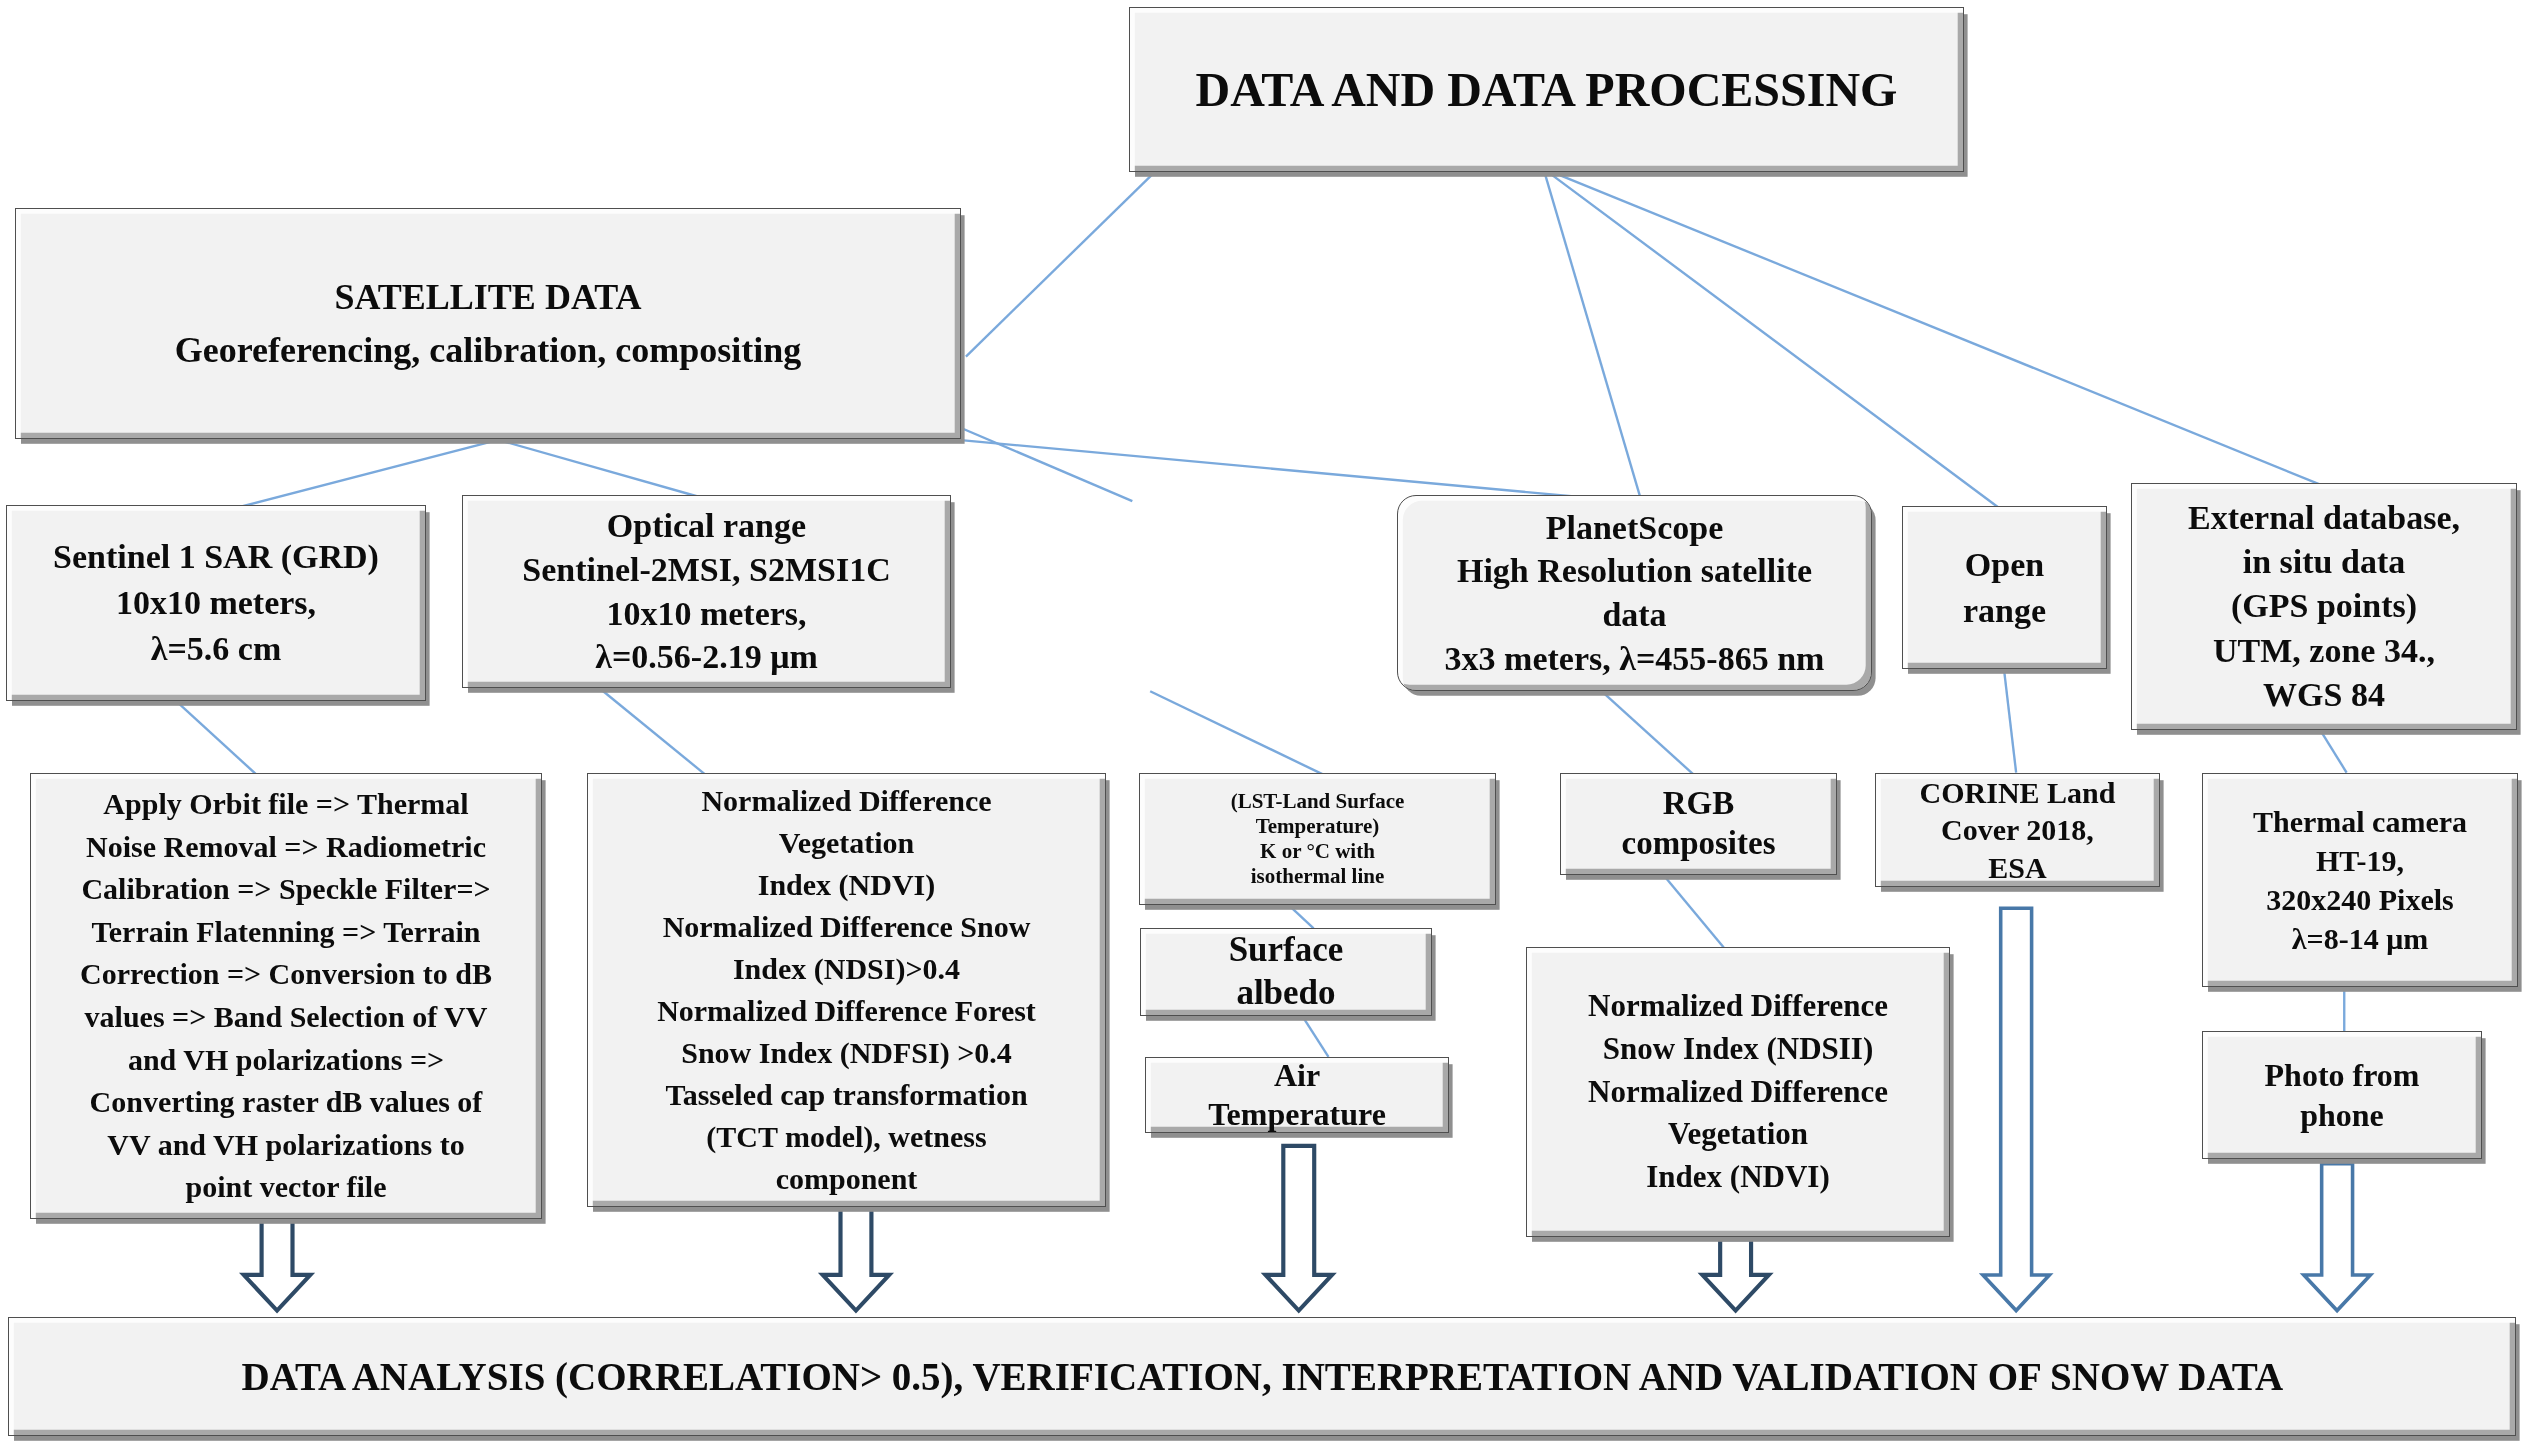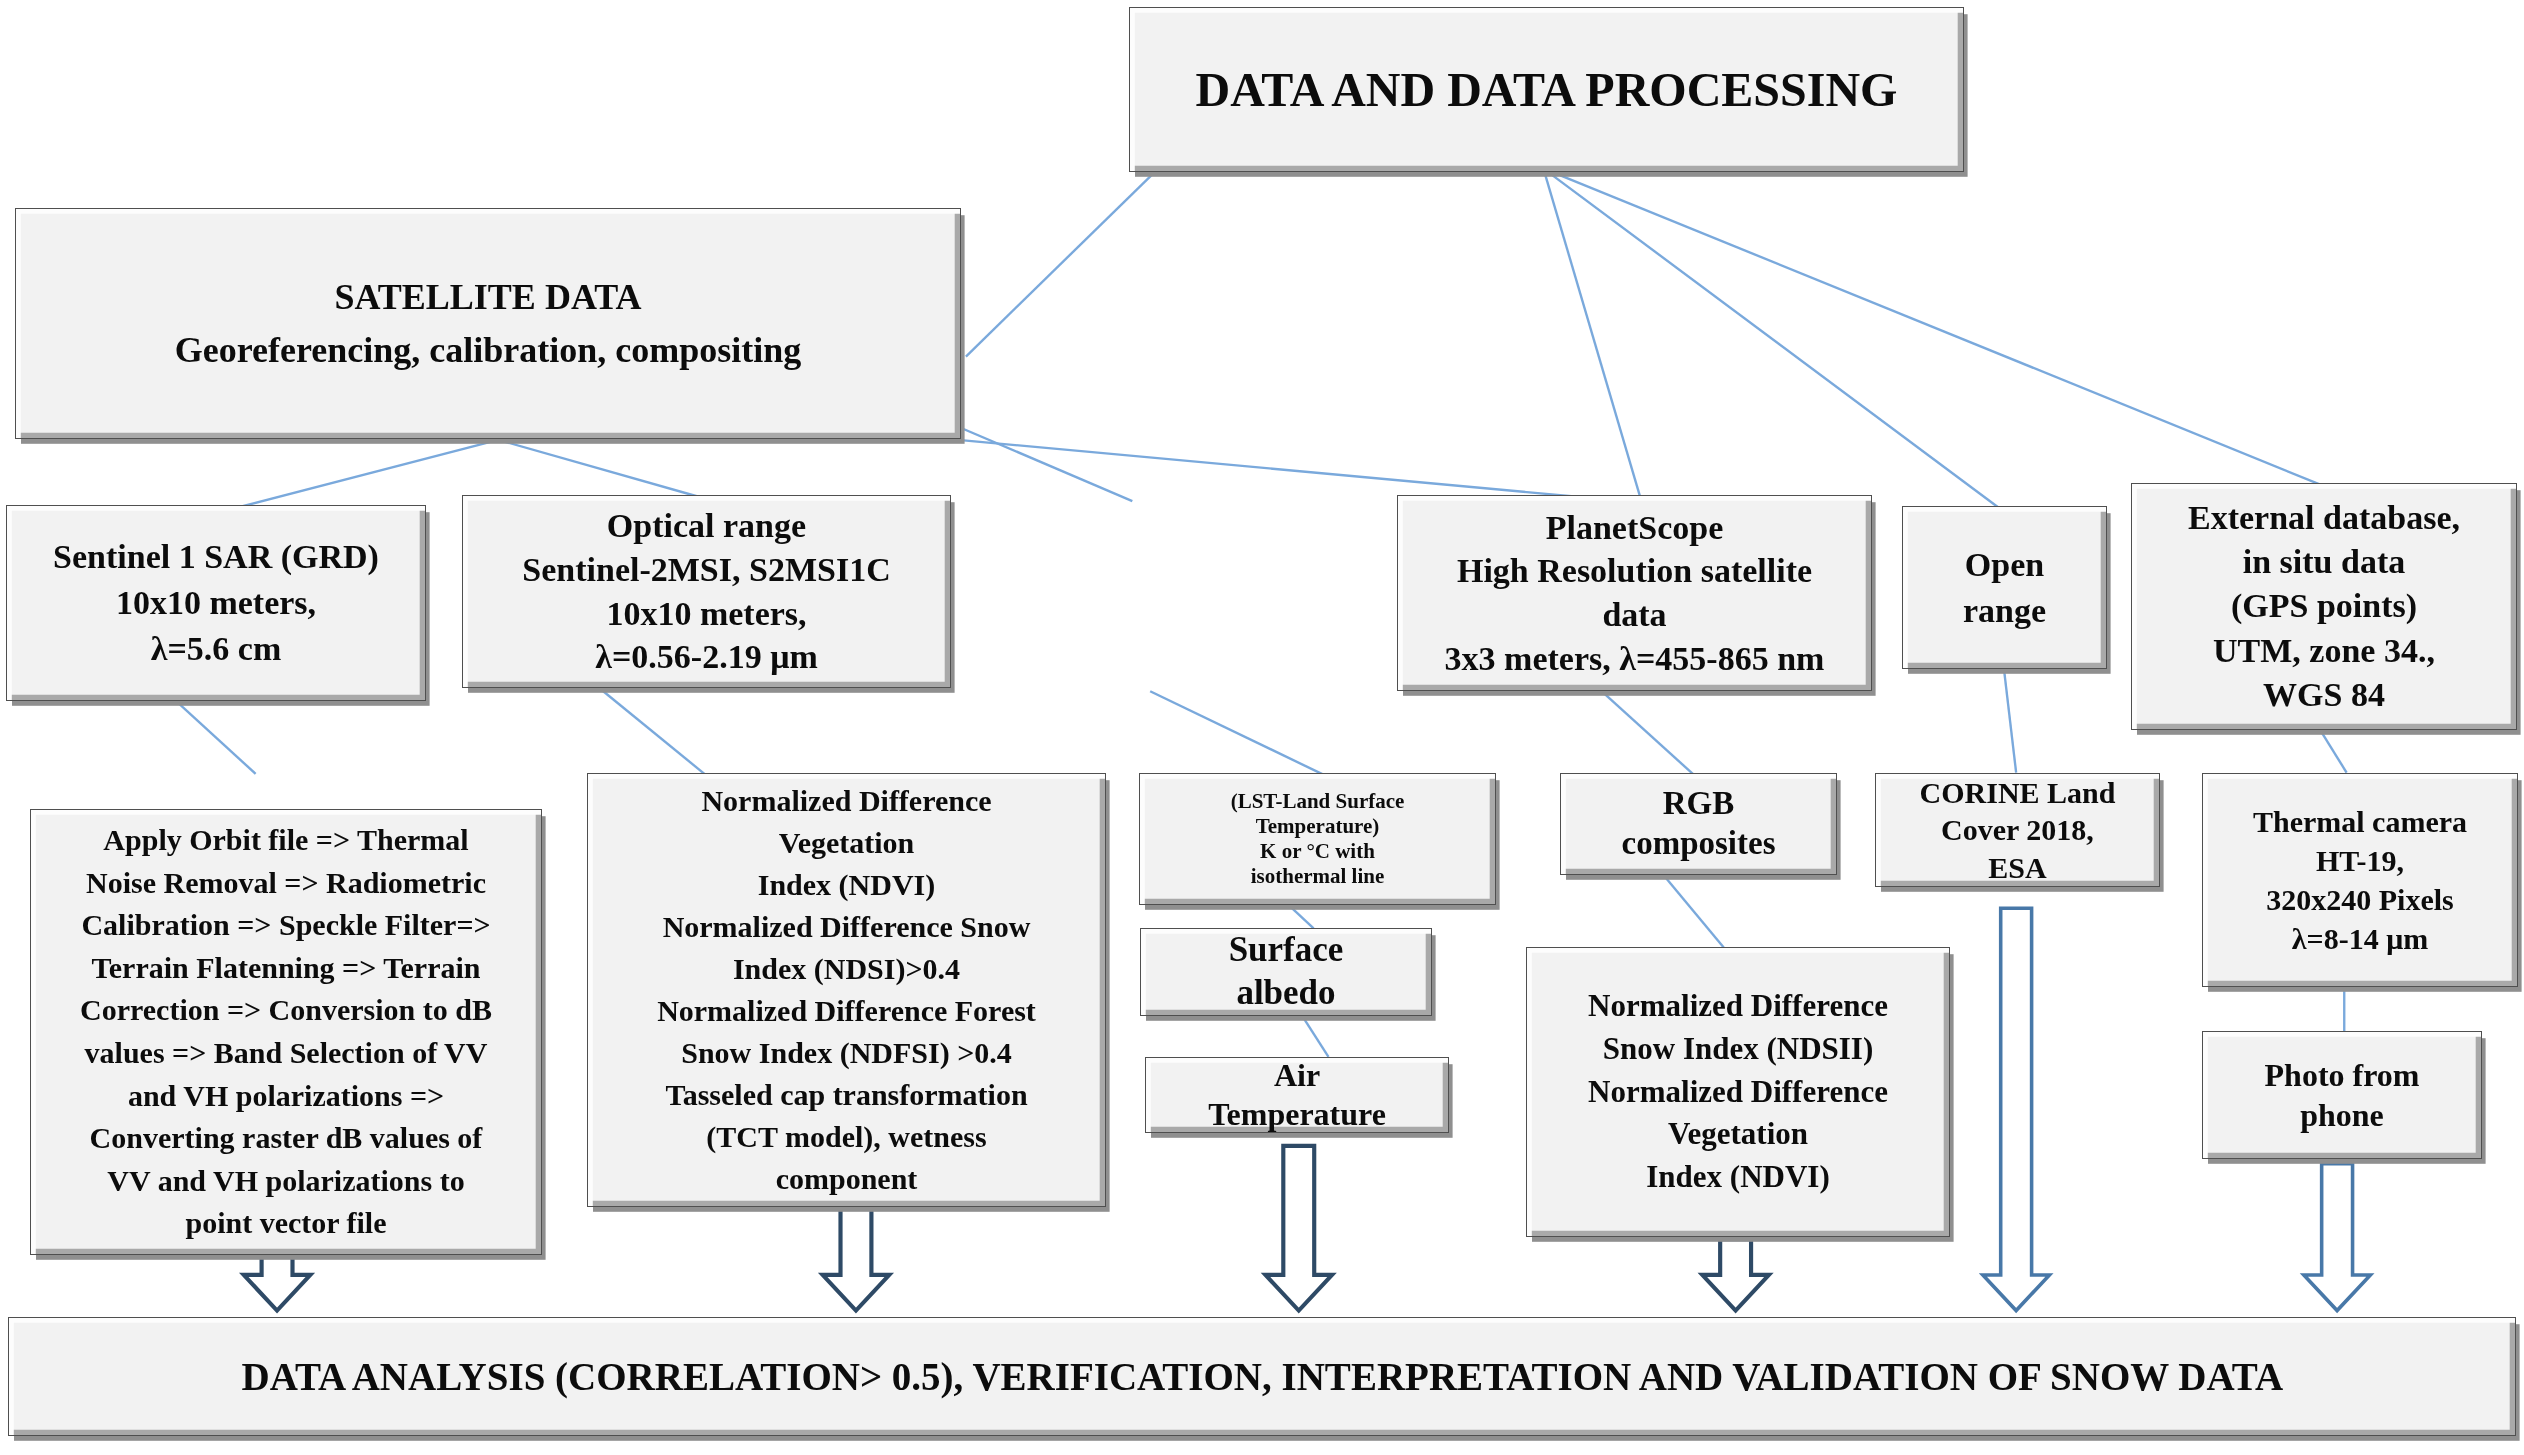"PlanetScope" div.box { border-radius: none -> 19px }
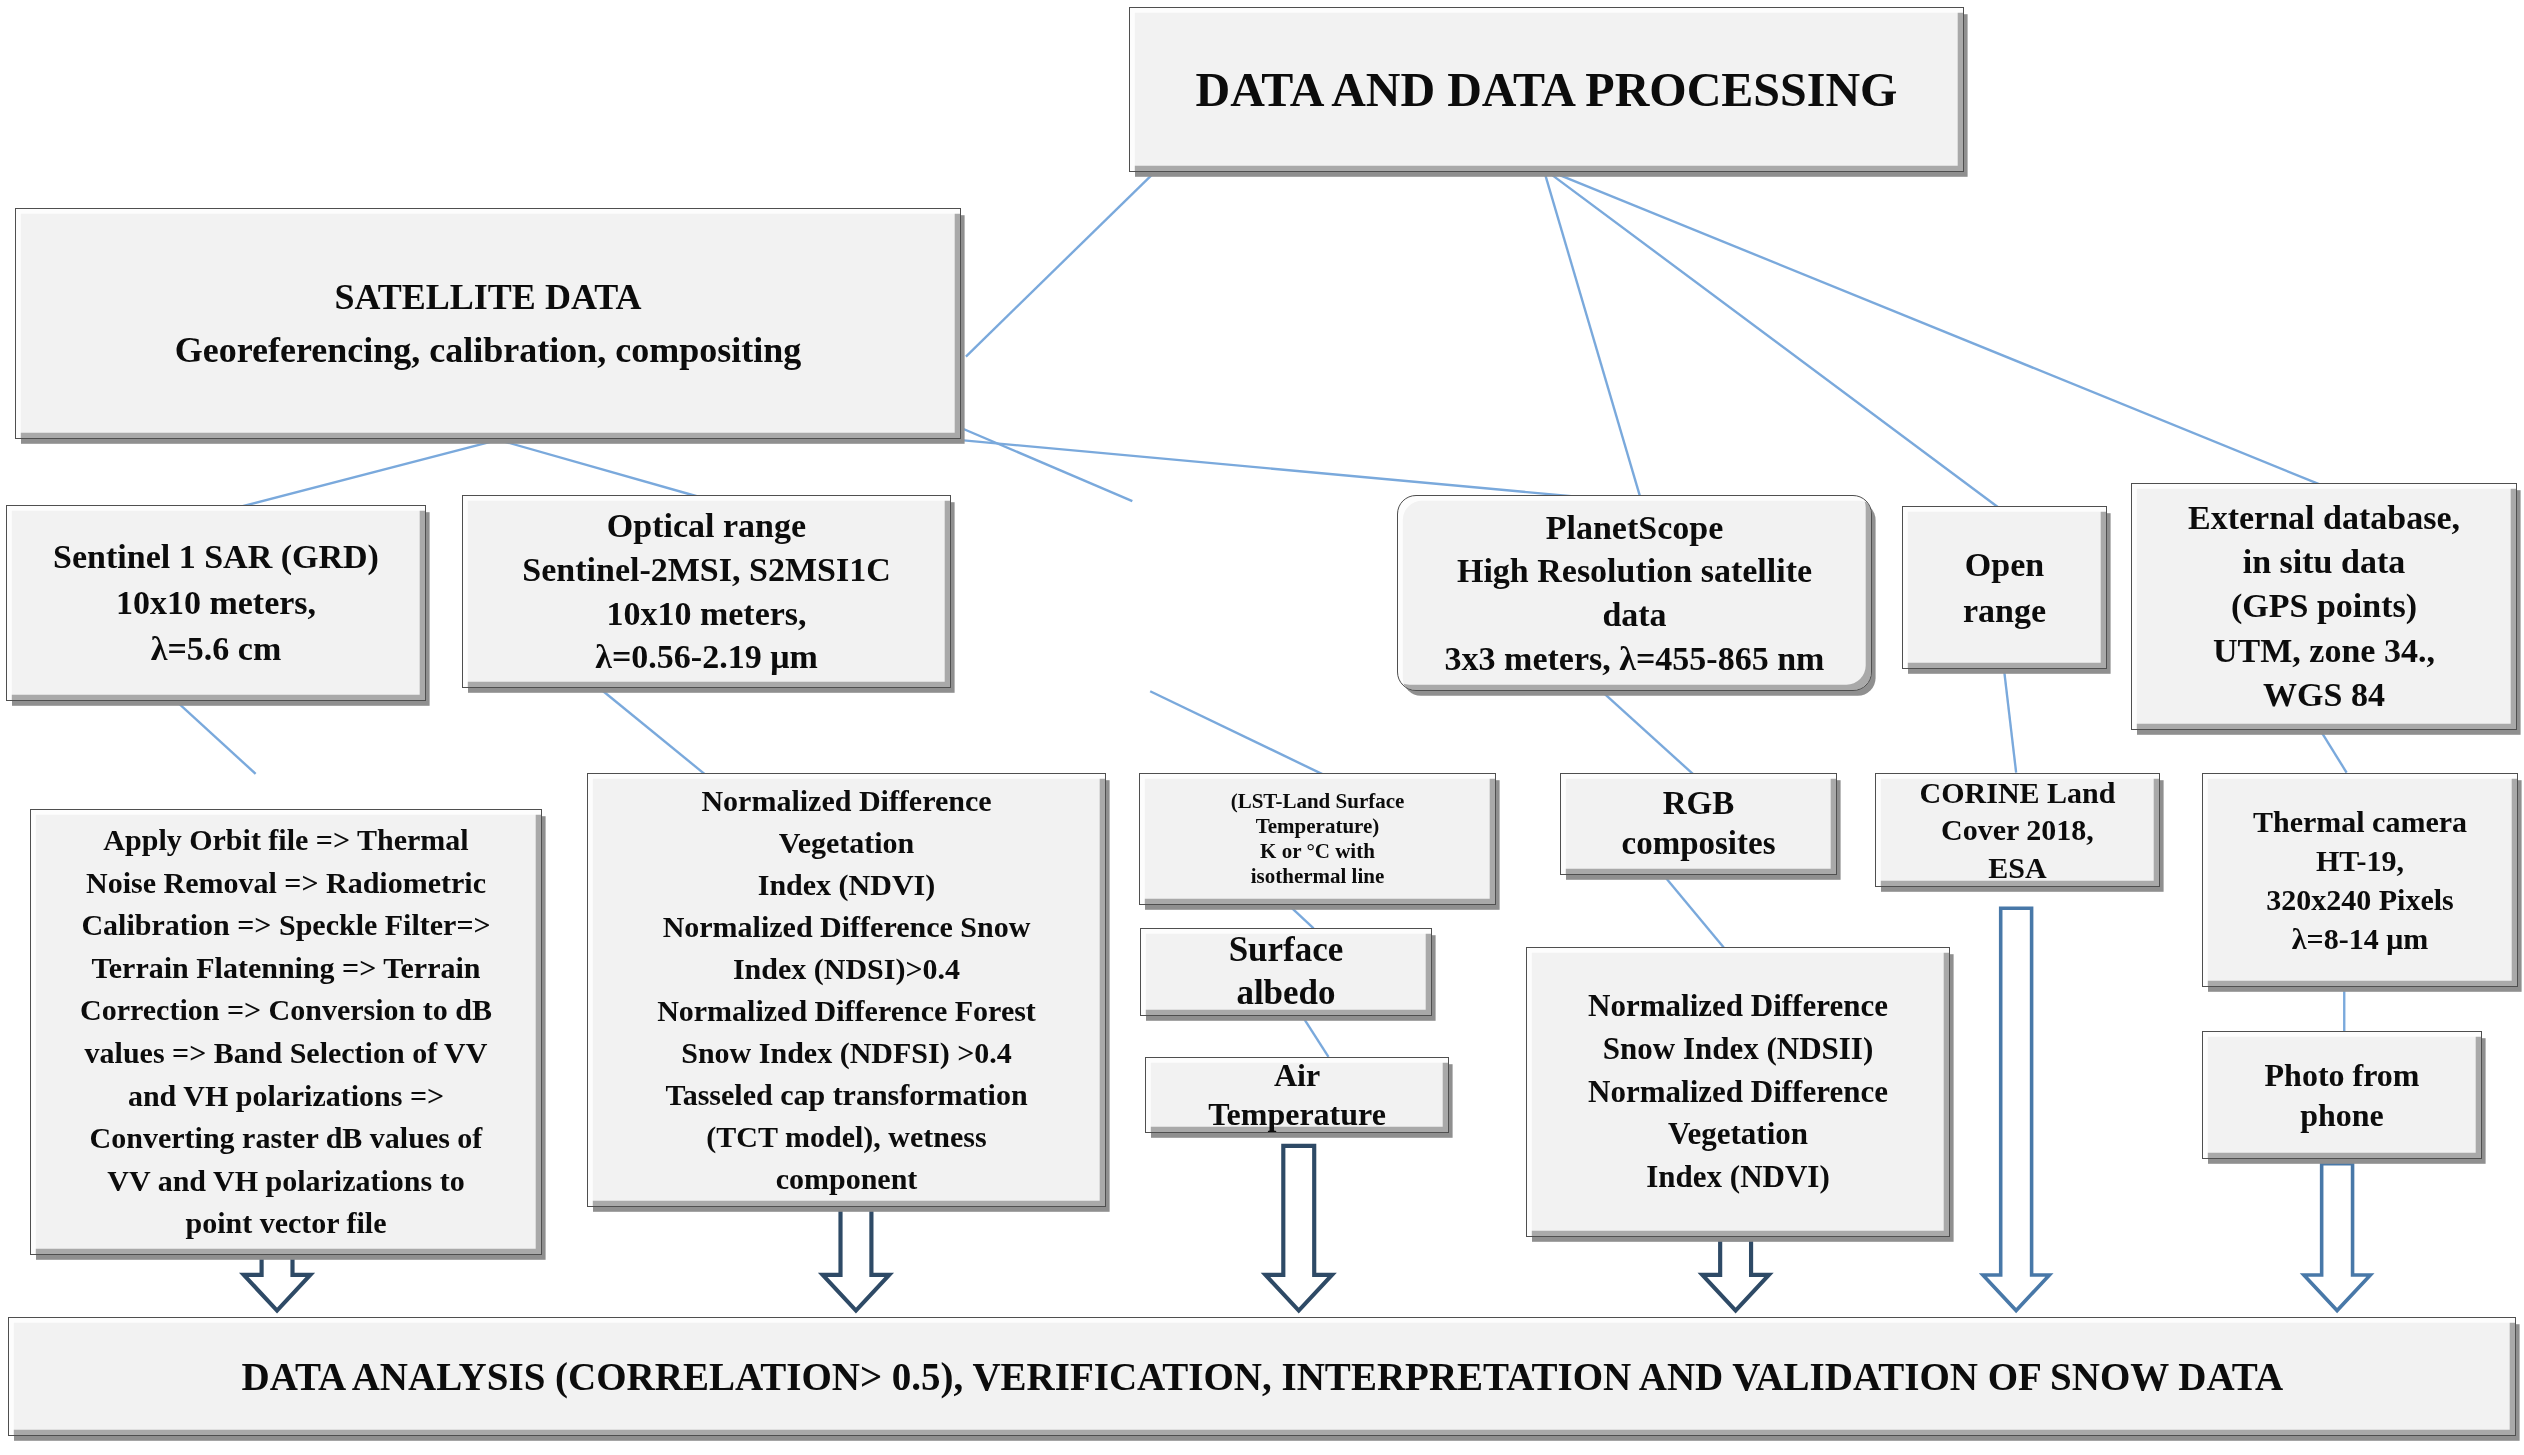"Apply Orbit file => Thermal" div.box { margin-top: 36px -> none }
